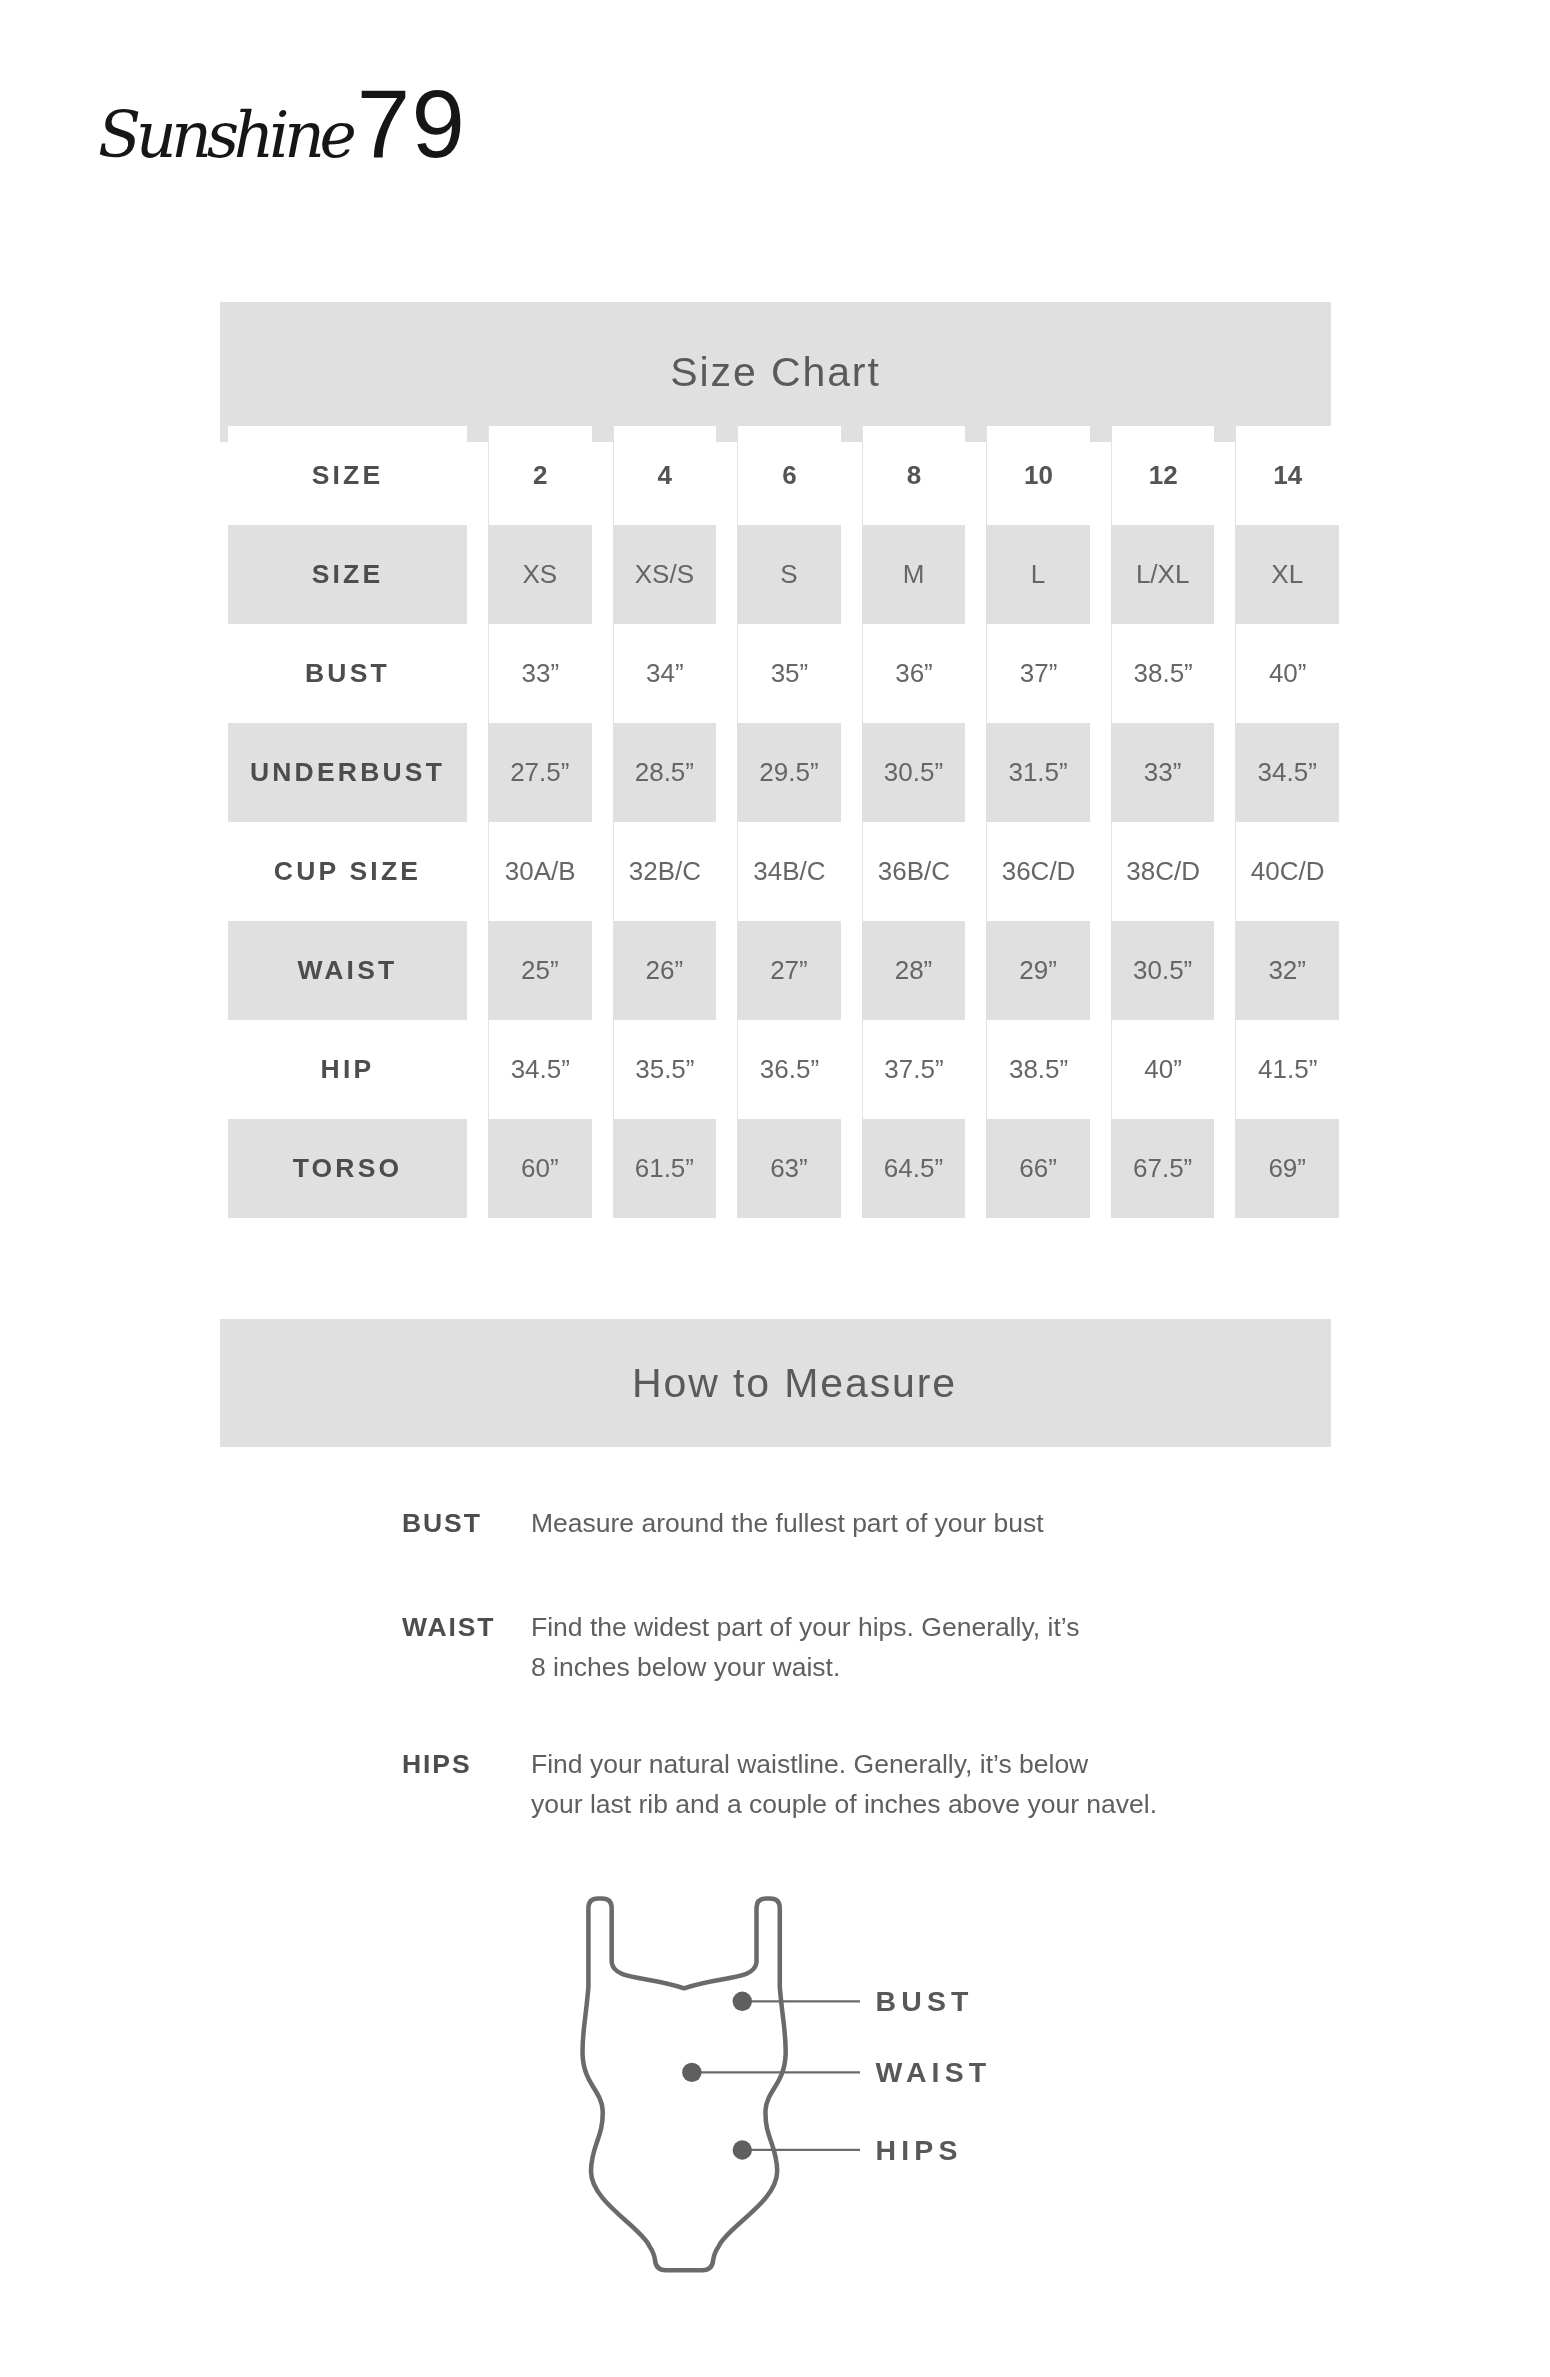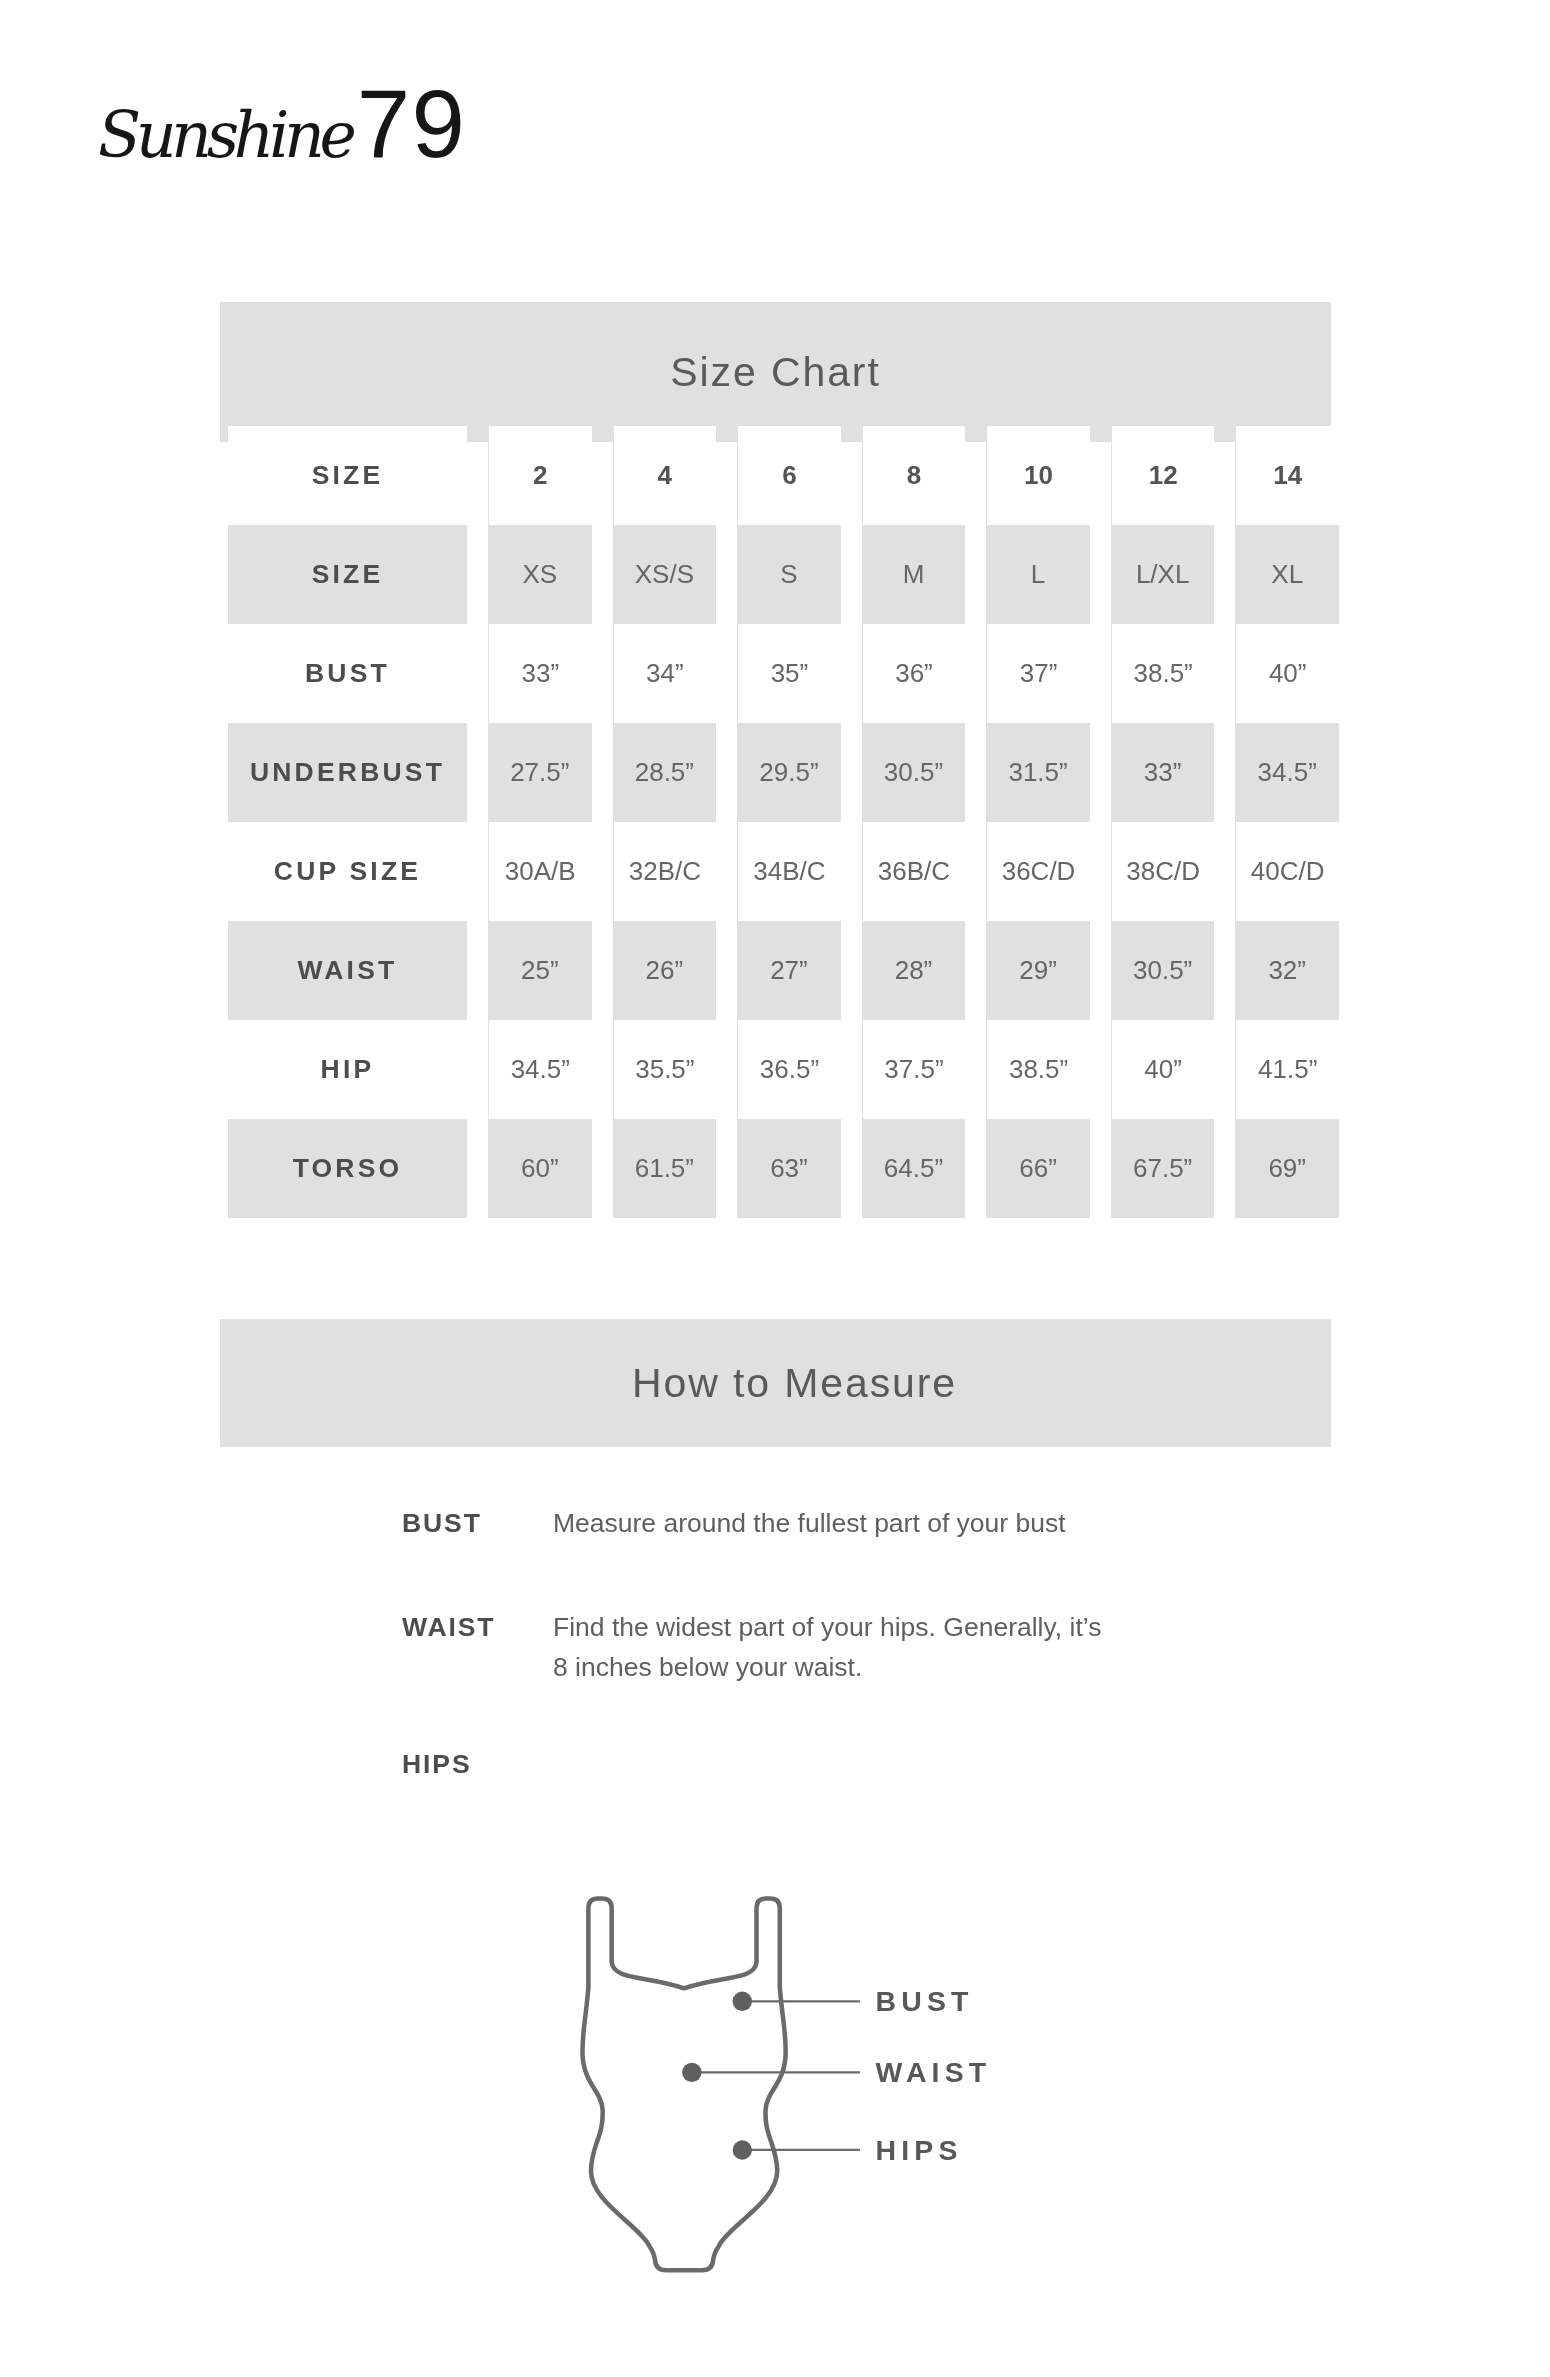"Measure around the fullest part" .measure-item .m-desc { margin-left: 22px -> none }
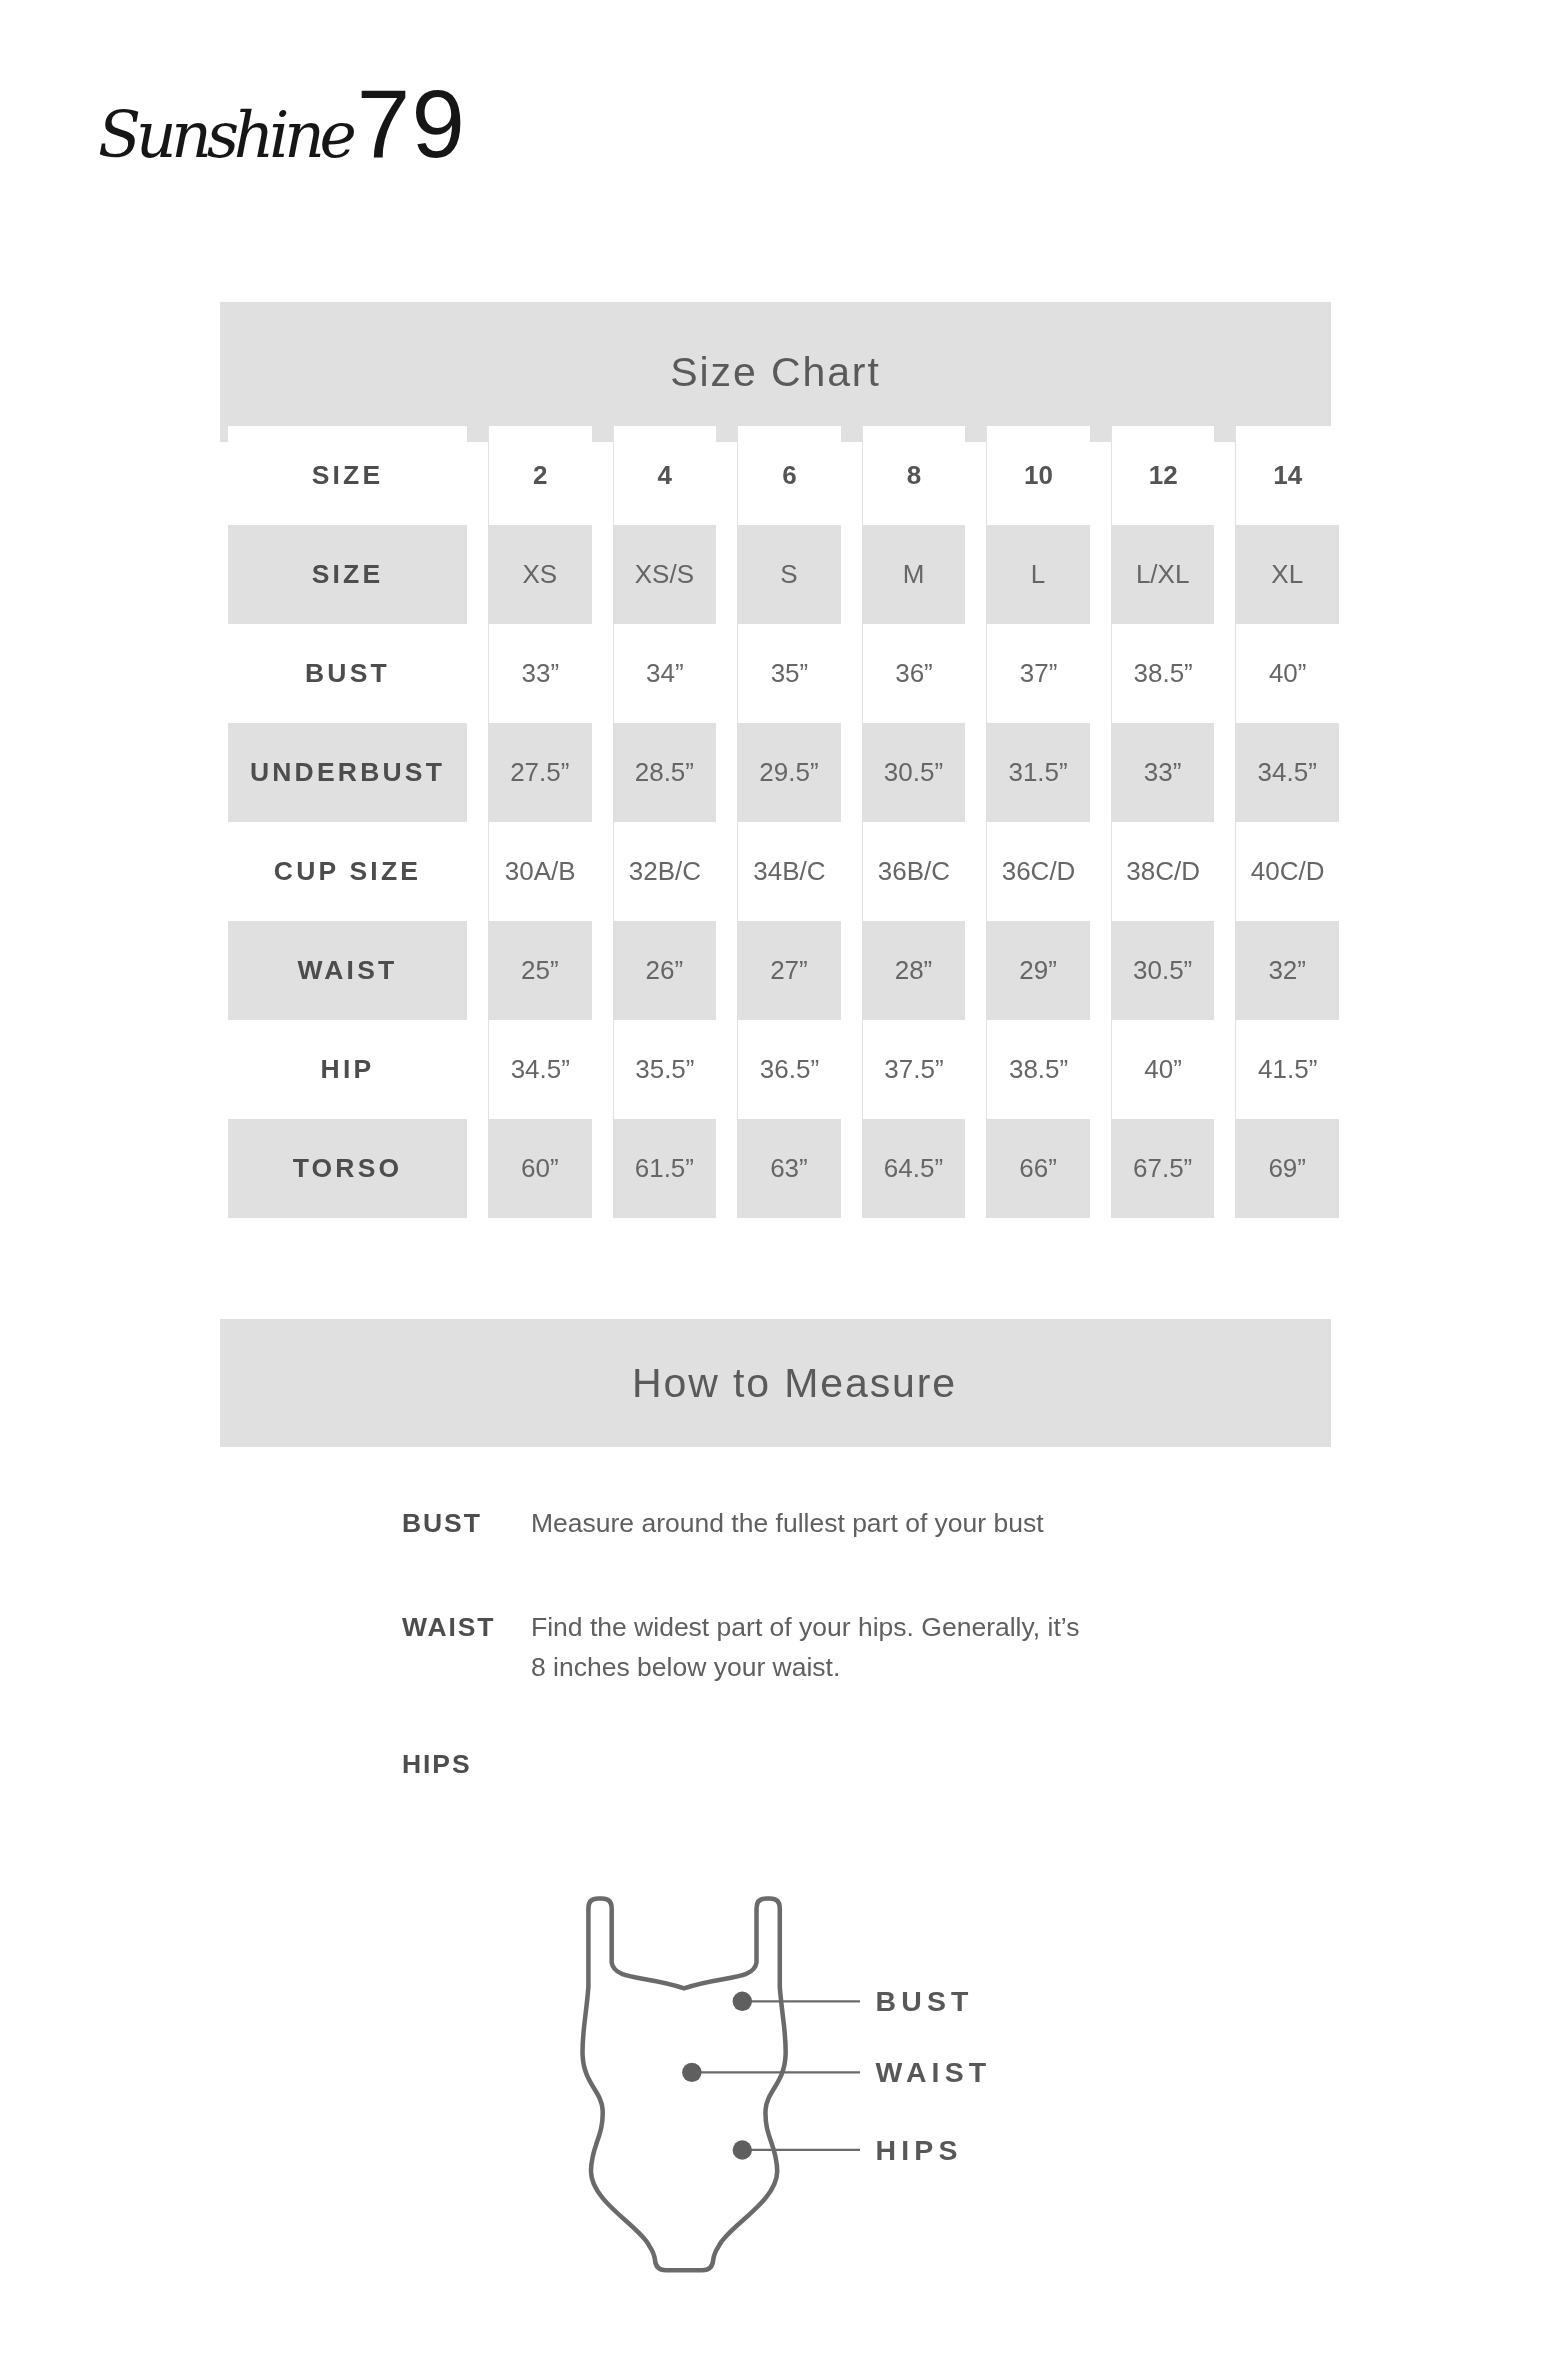"Find your natural waistline. Generally," div.m-desc { html: none -> <div>Find your natural waistline. Generally, it’s below your last rib and a couple of inches above your navel.</div> }
